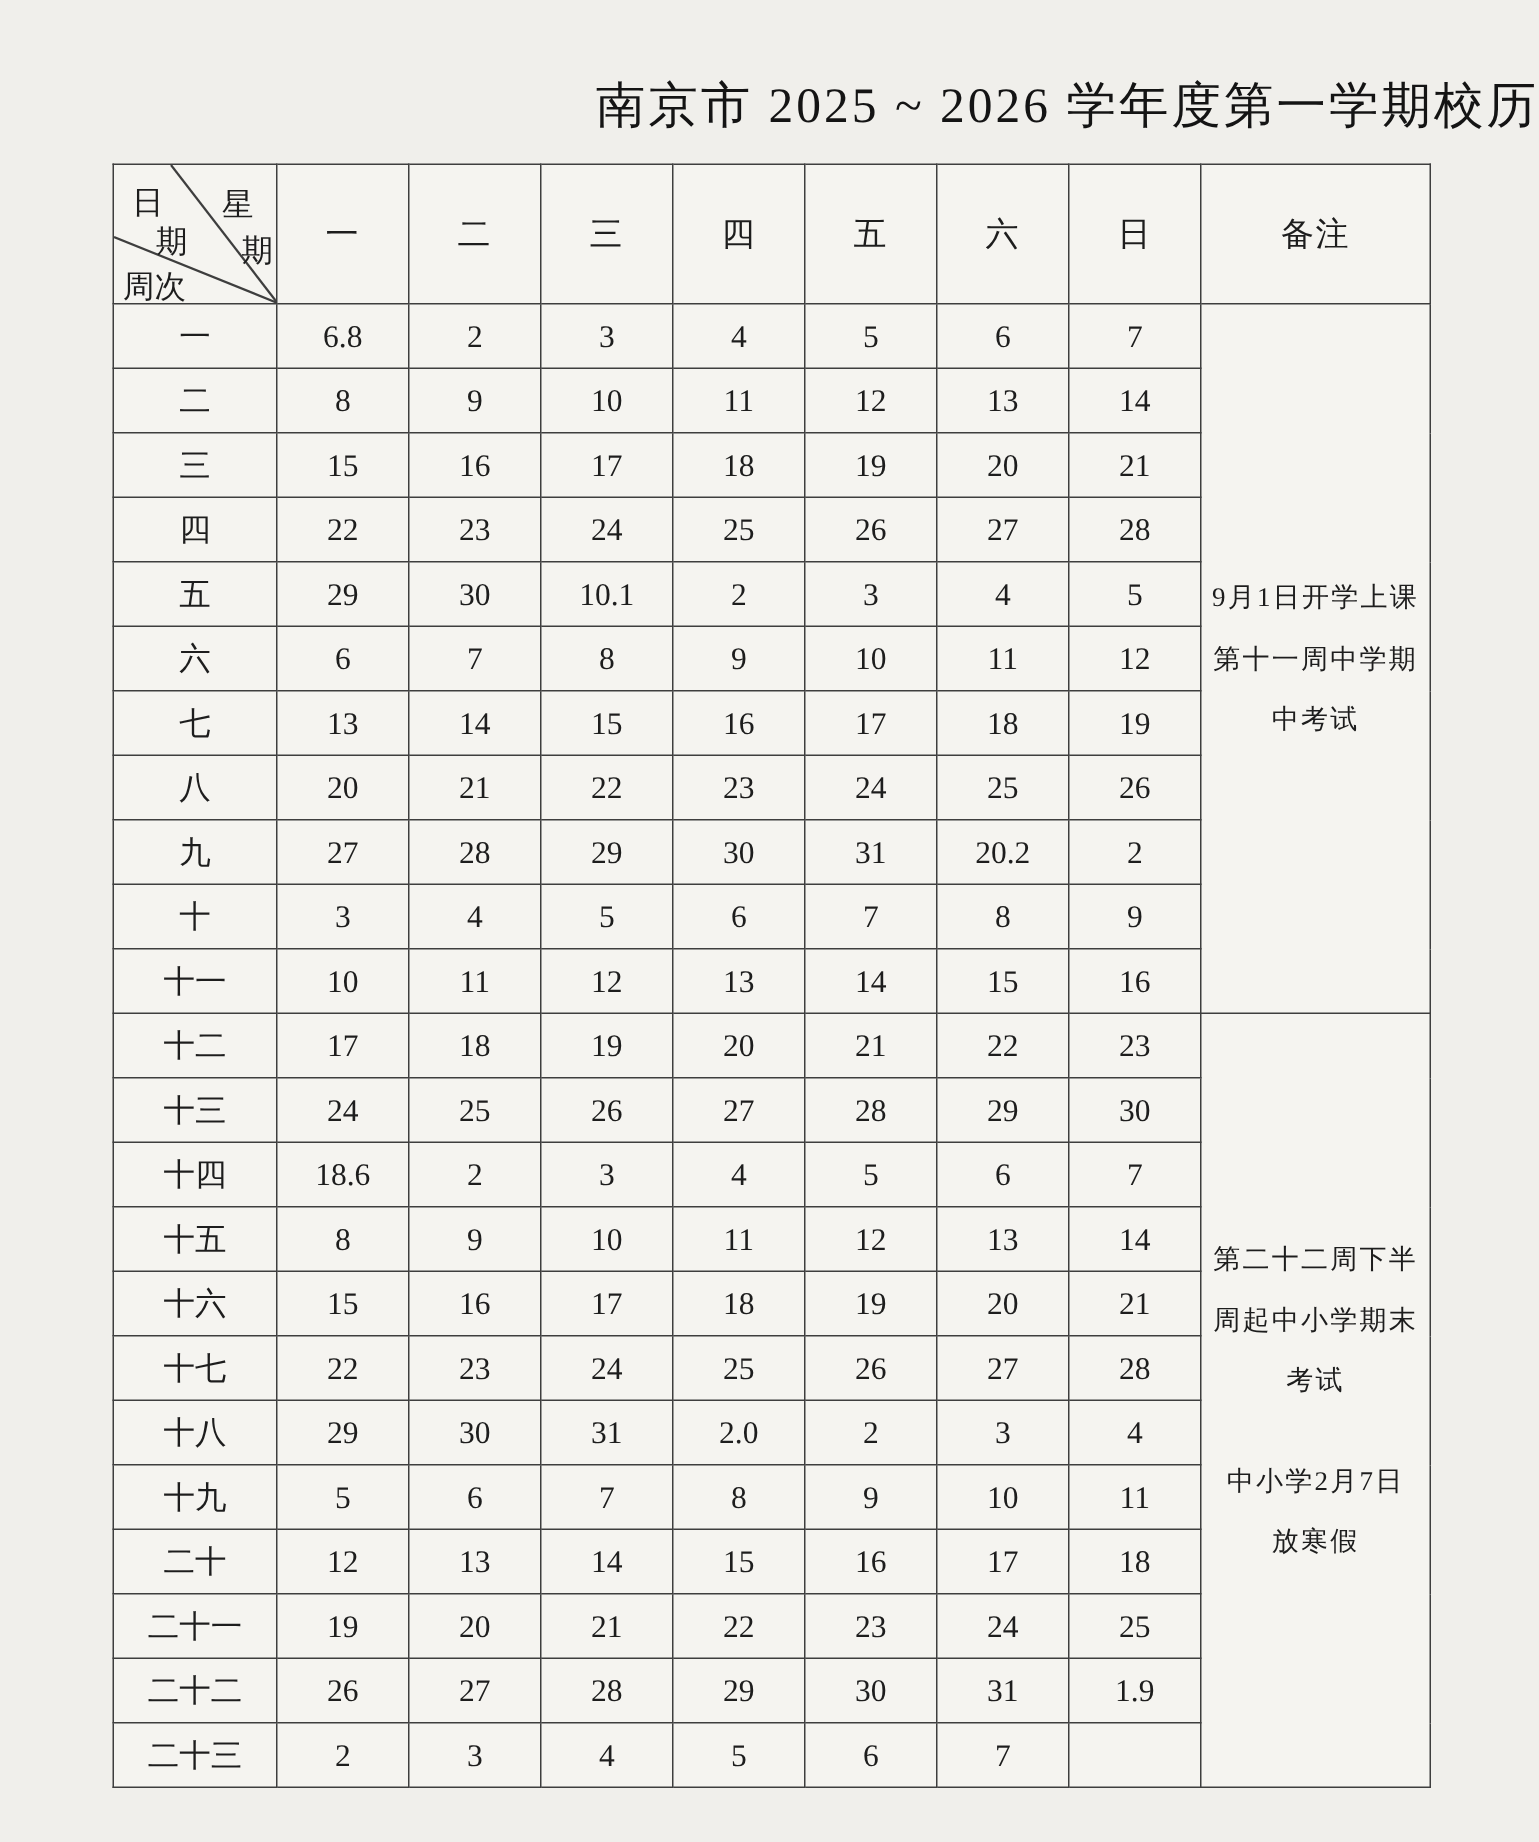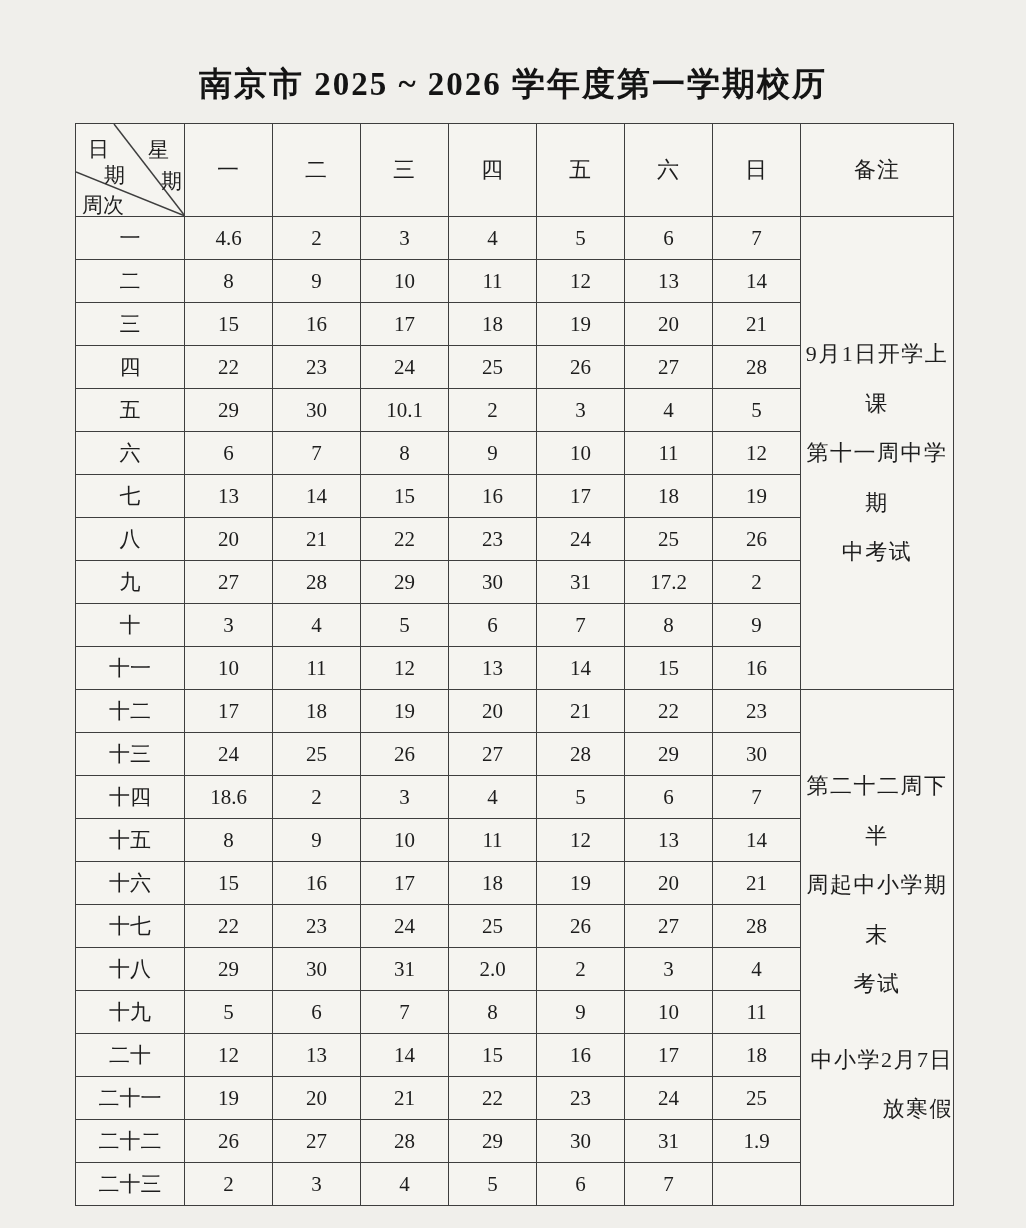"南京市 2025 ~ 2026 学年度第一学期校历" .page-title { font-weight: bold -> normal; padding-top: 62px -> 48px; text-align: center -> right }
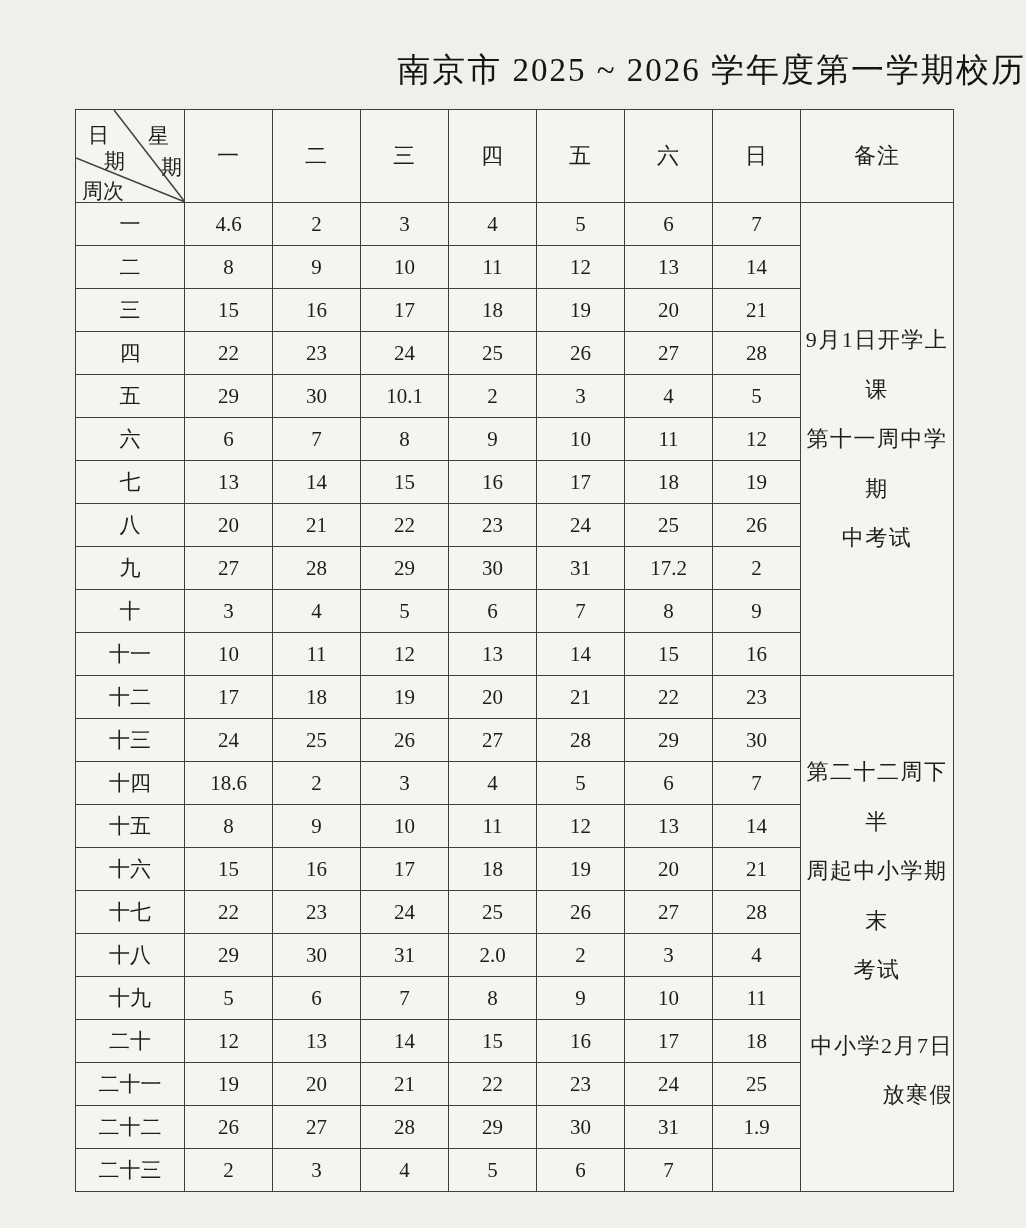"4.6" td.date-cell { text: 4.6 -> 6.8 }
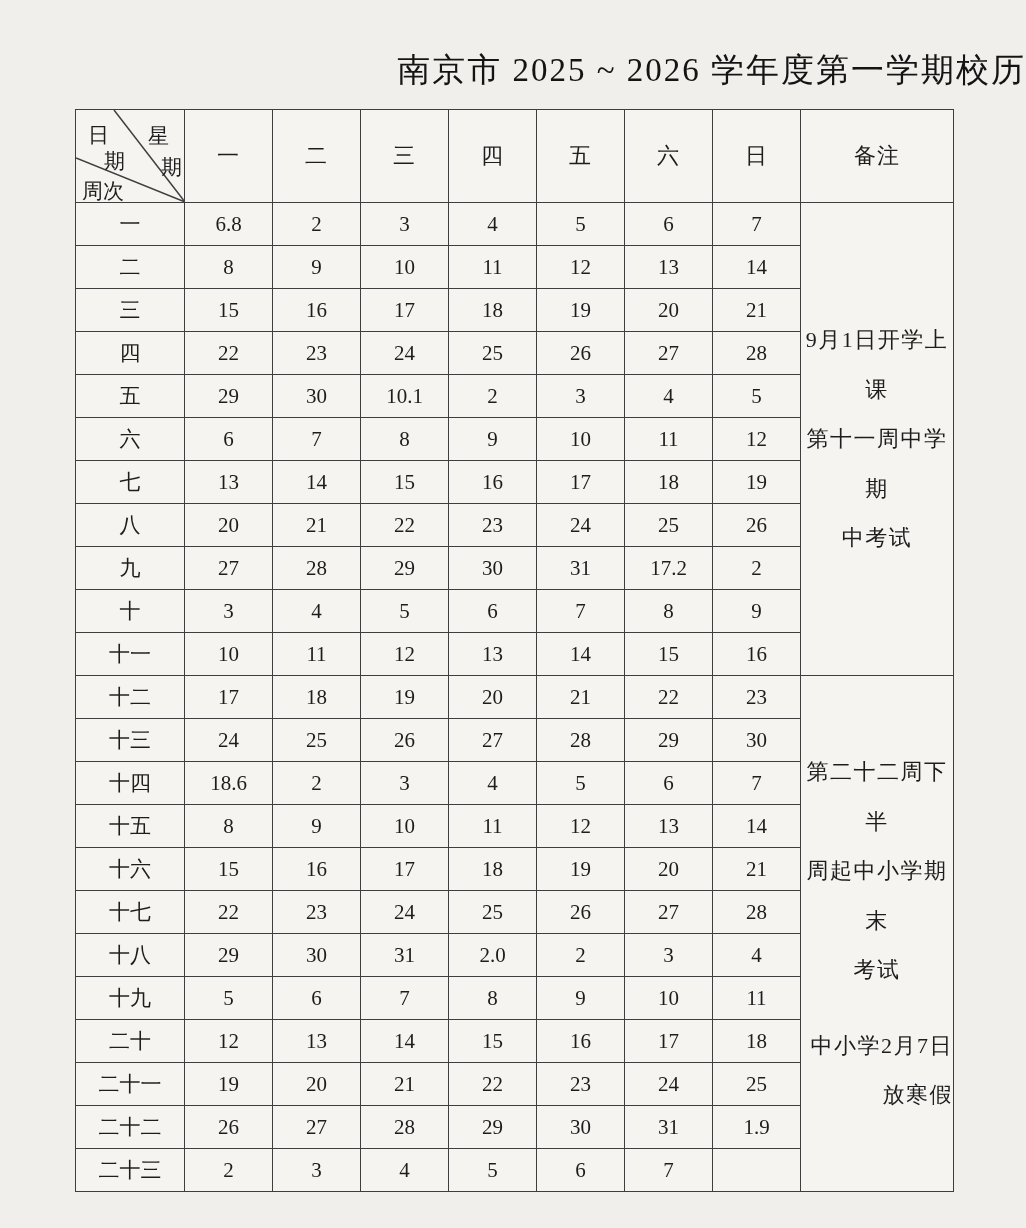"9月1日开学上课" td.remark { font-size: 22px -> 18px }
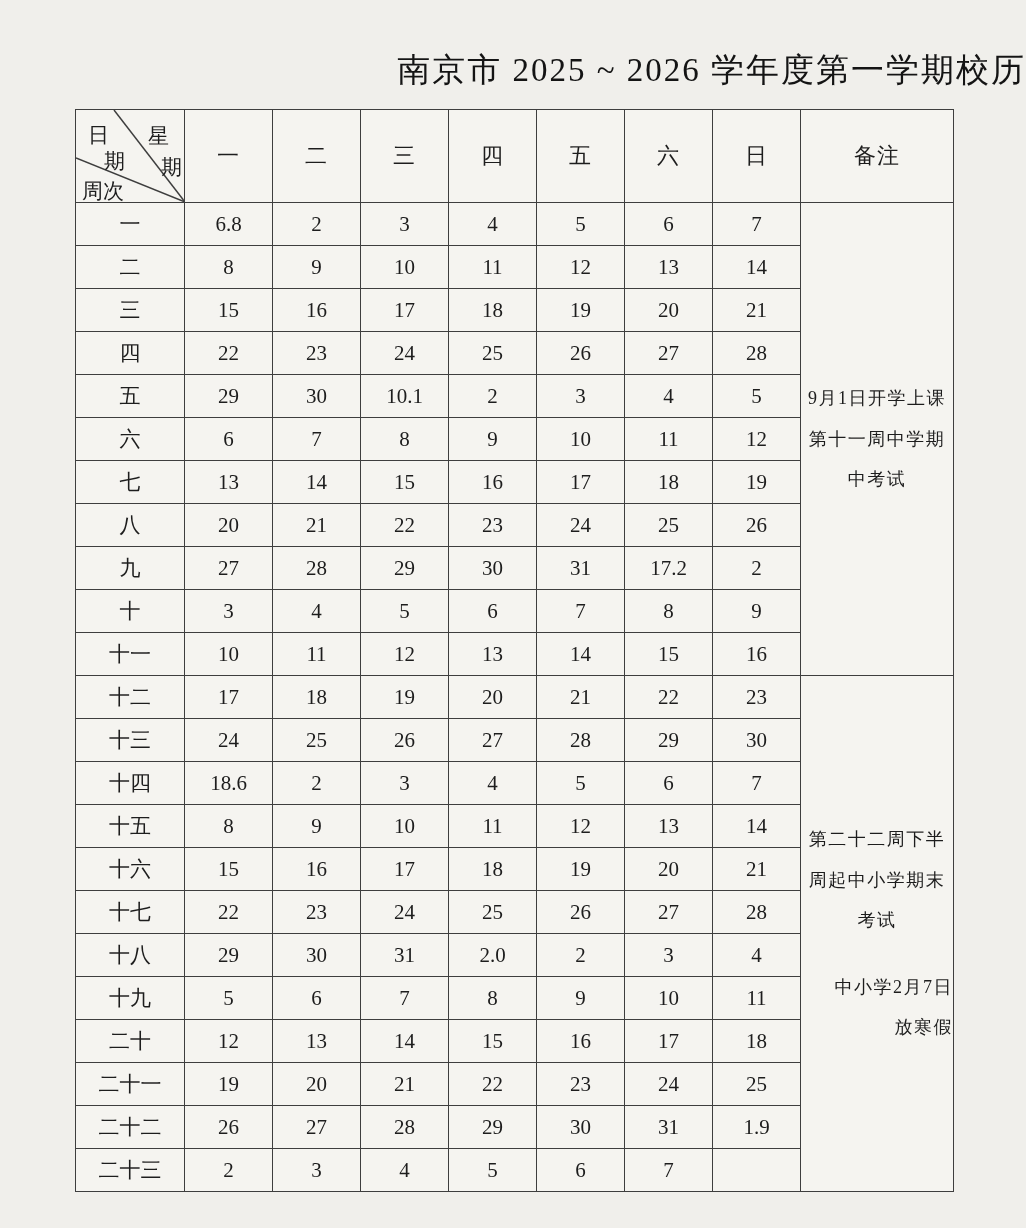"17.2" td.date-cell { text: 17.2 -> 20.2 }
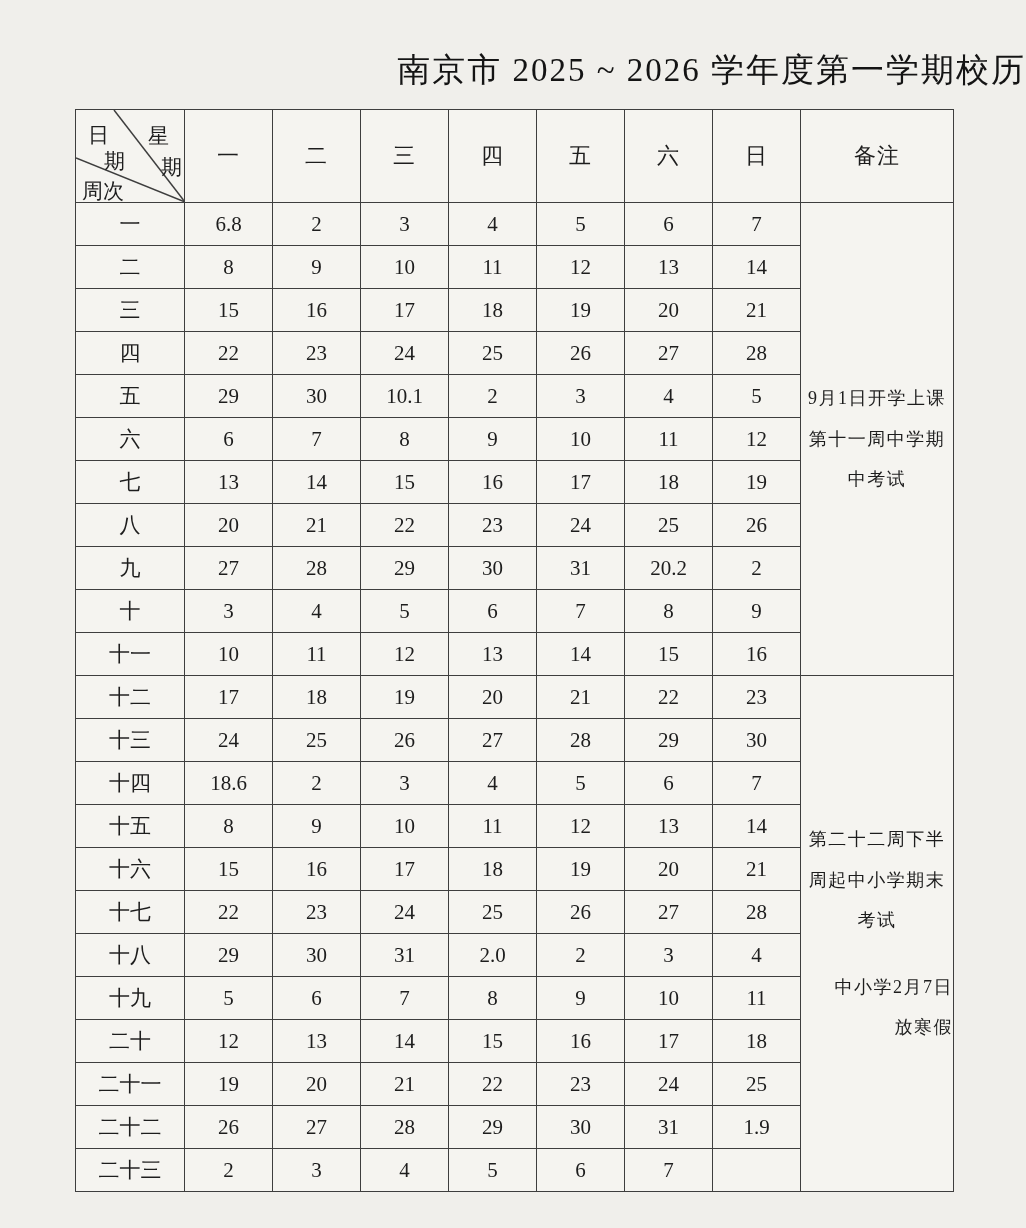"中小学2月7日" td.remark .remark-para + .remark-para { text-align: right -> none }
